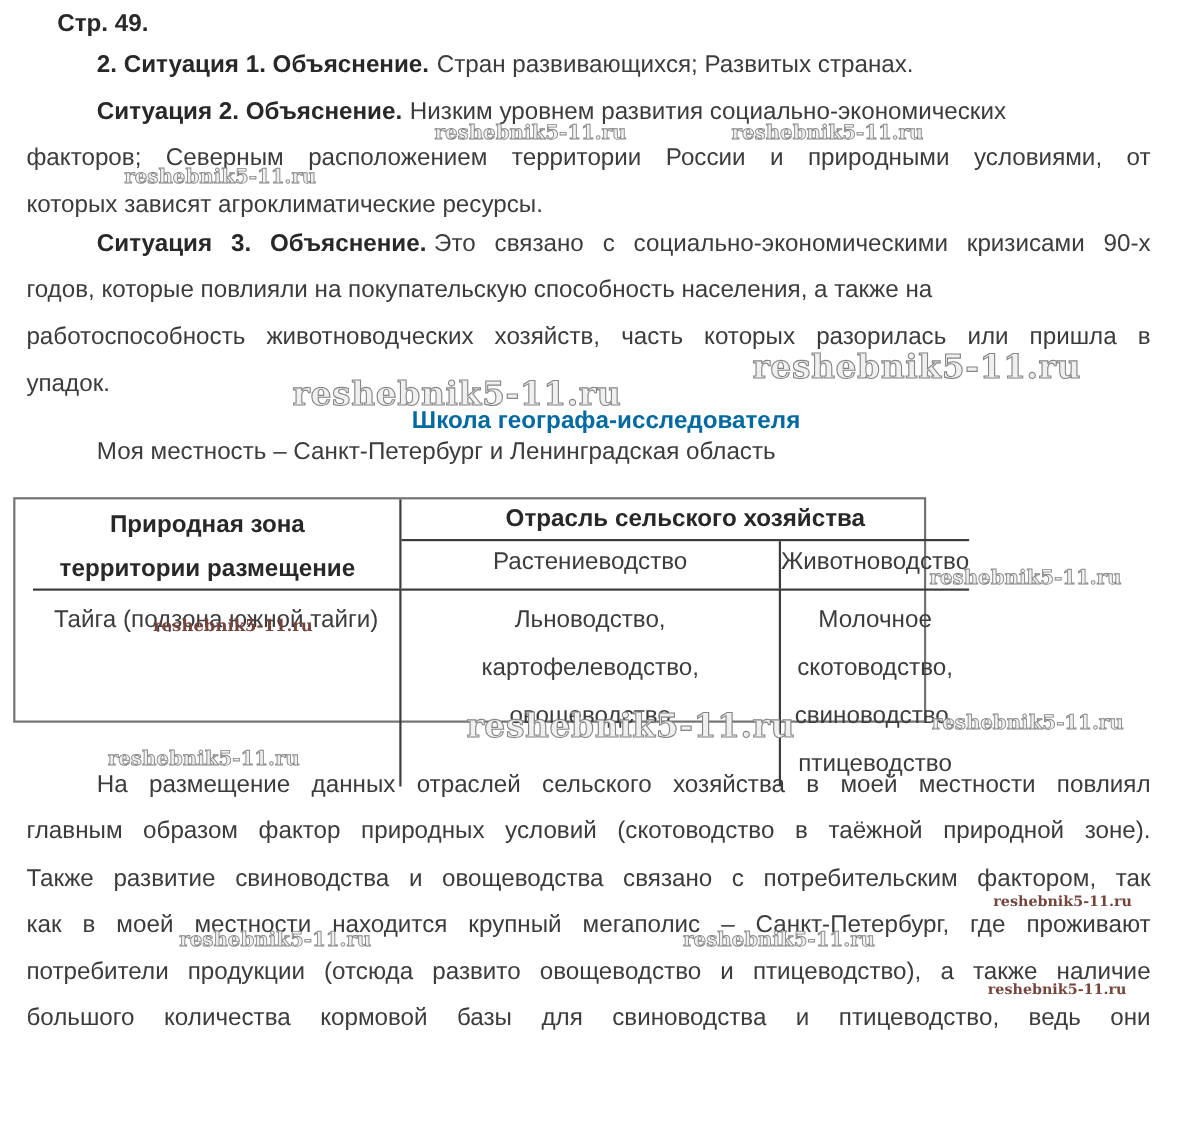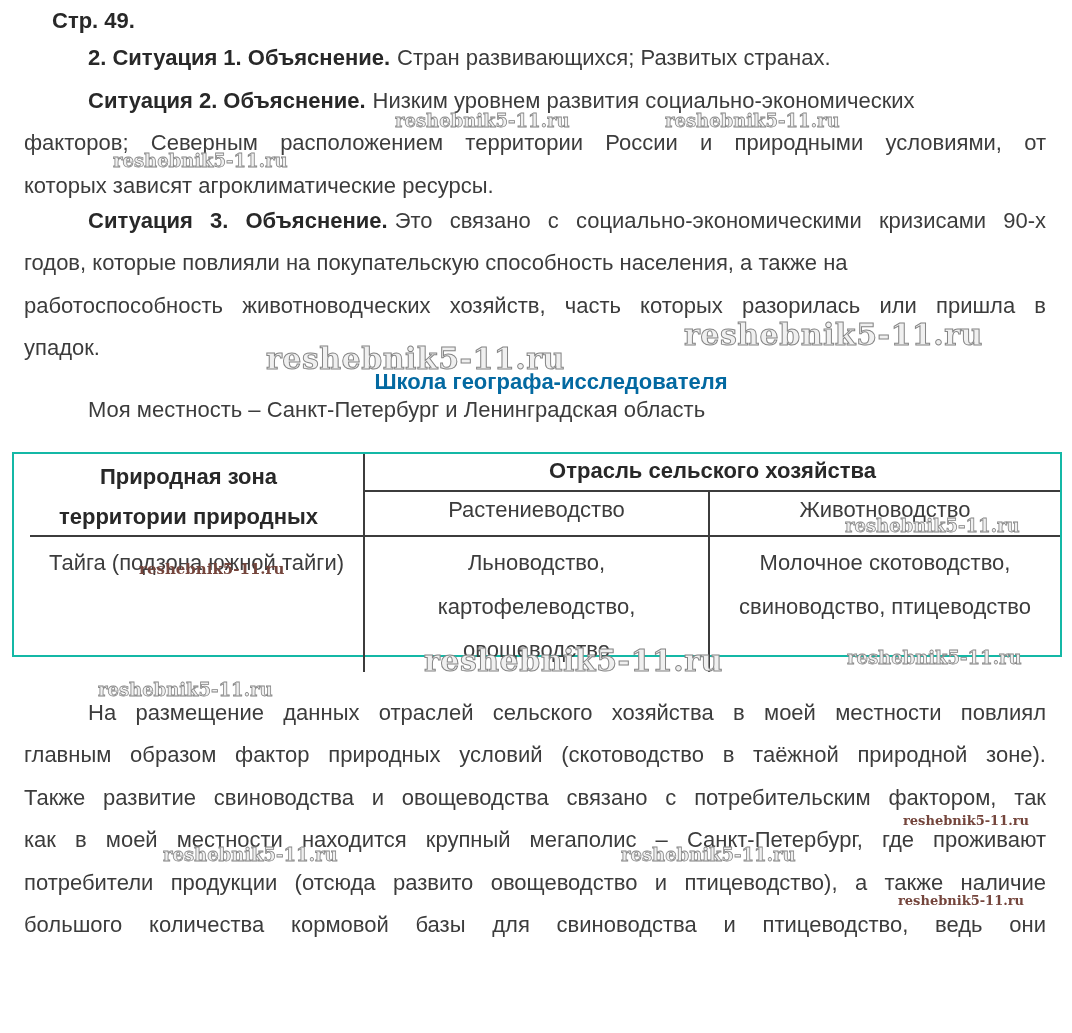"Природная зона" .agro-table { border: 2px solid #14b8a6 -> 2px solid #737373; width: 1050px -> 830px }
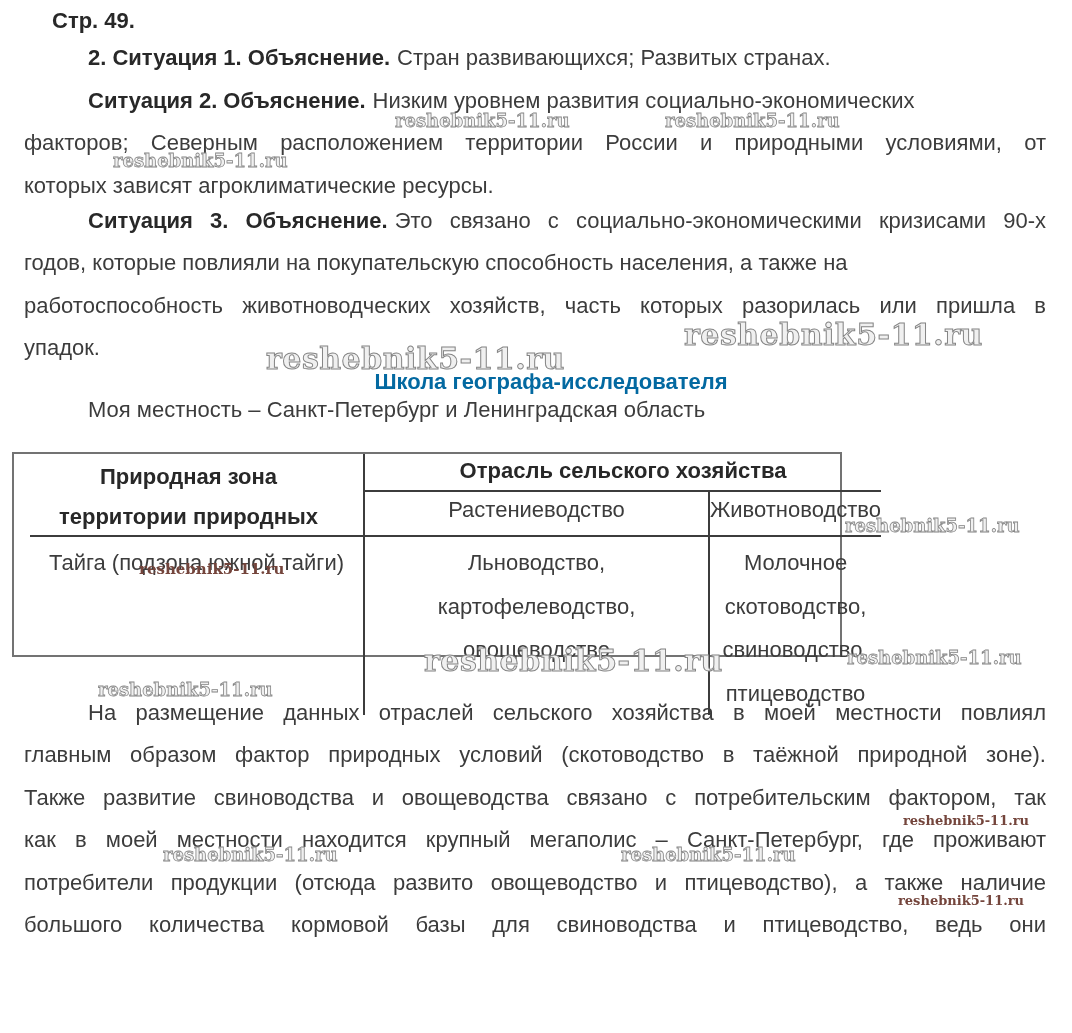"территории природных" div { text: природных -> размещение }
